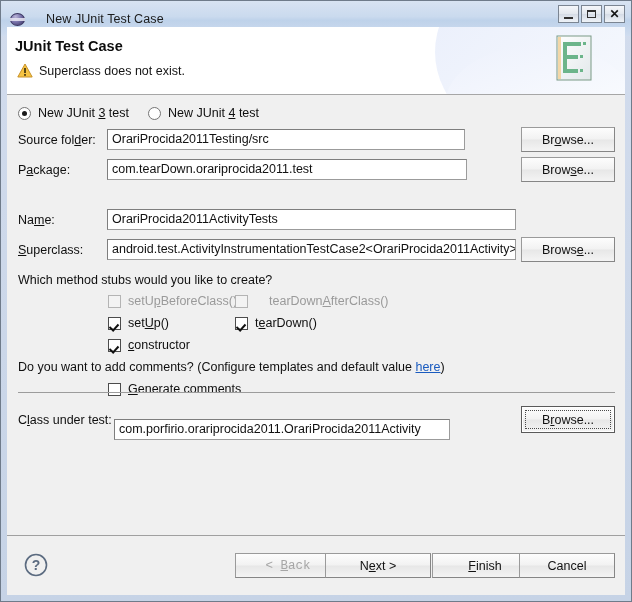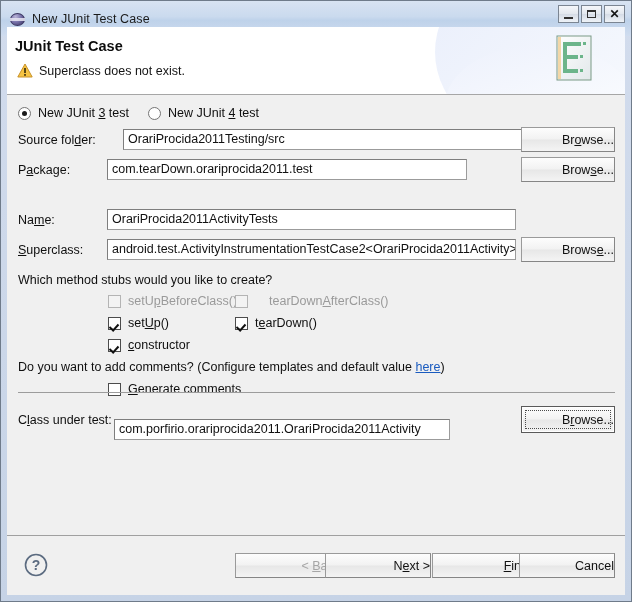"New JUnit Test Case" .titlebar { gap: none -> 14px }
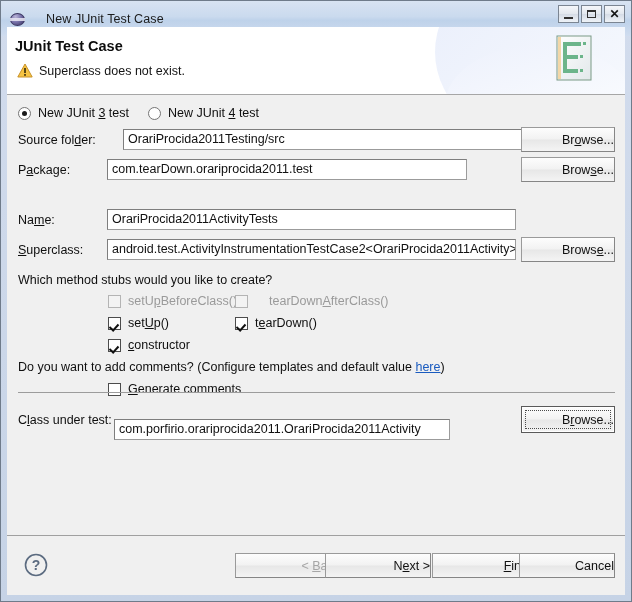"OrariProcida2011Testing/src" div.tfield { margin-left: 16px -> none; width: 414px -> 358px }
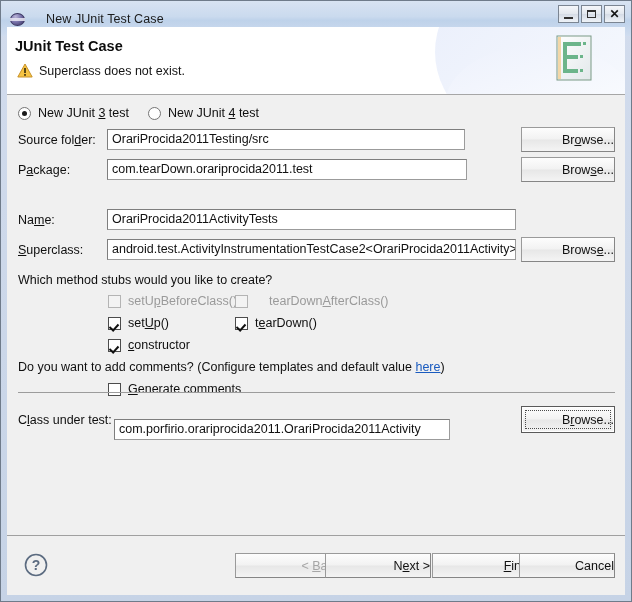"Browse..." .btn { justify-content: flex-end -> center }
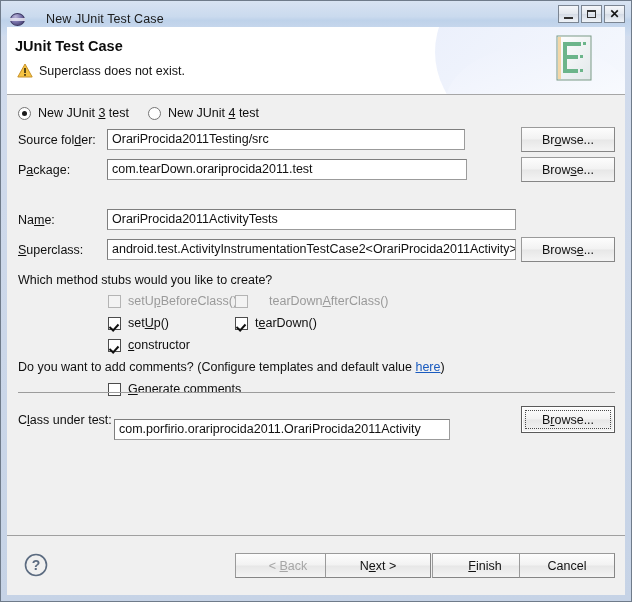"< Back" .btn.disabled { font-family: none -> Liberation Mono, monospace }
